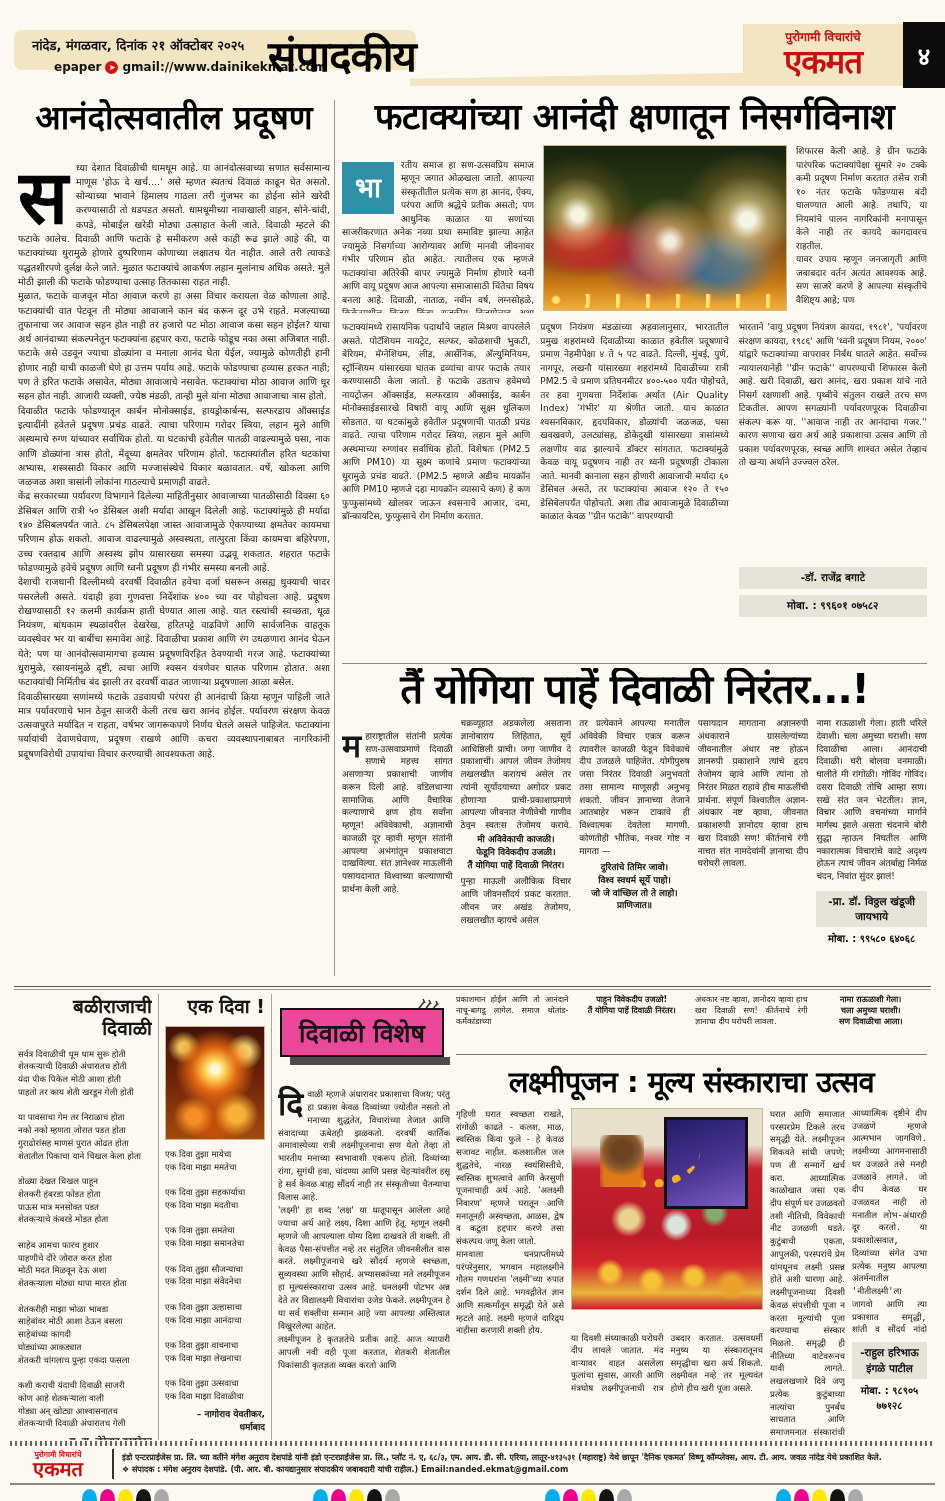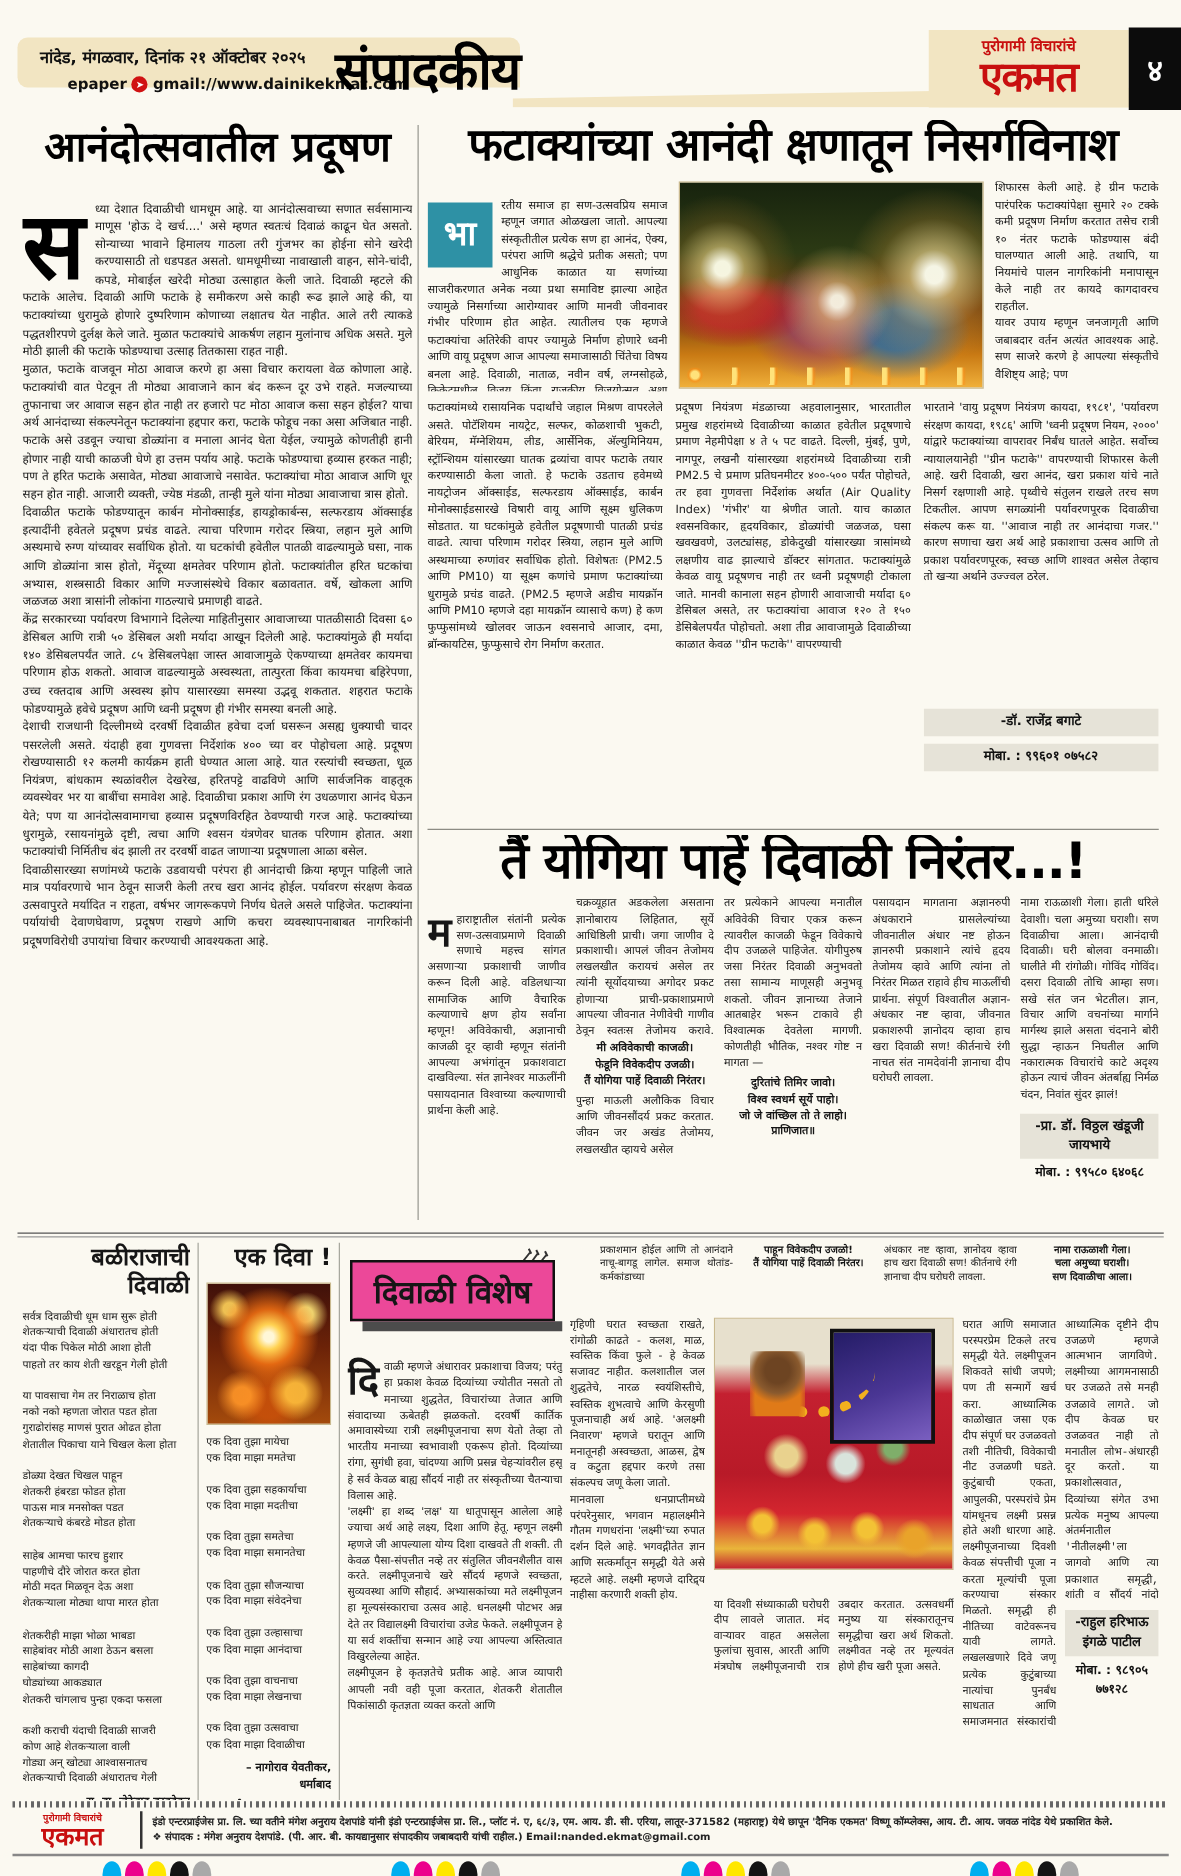"प्रकाशमान होईल आणि तो आनंदाने" .tail-strip { margin-left: 24px -> none }
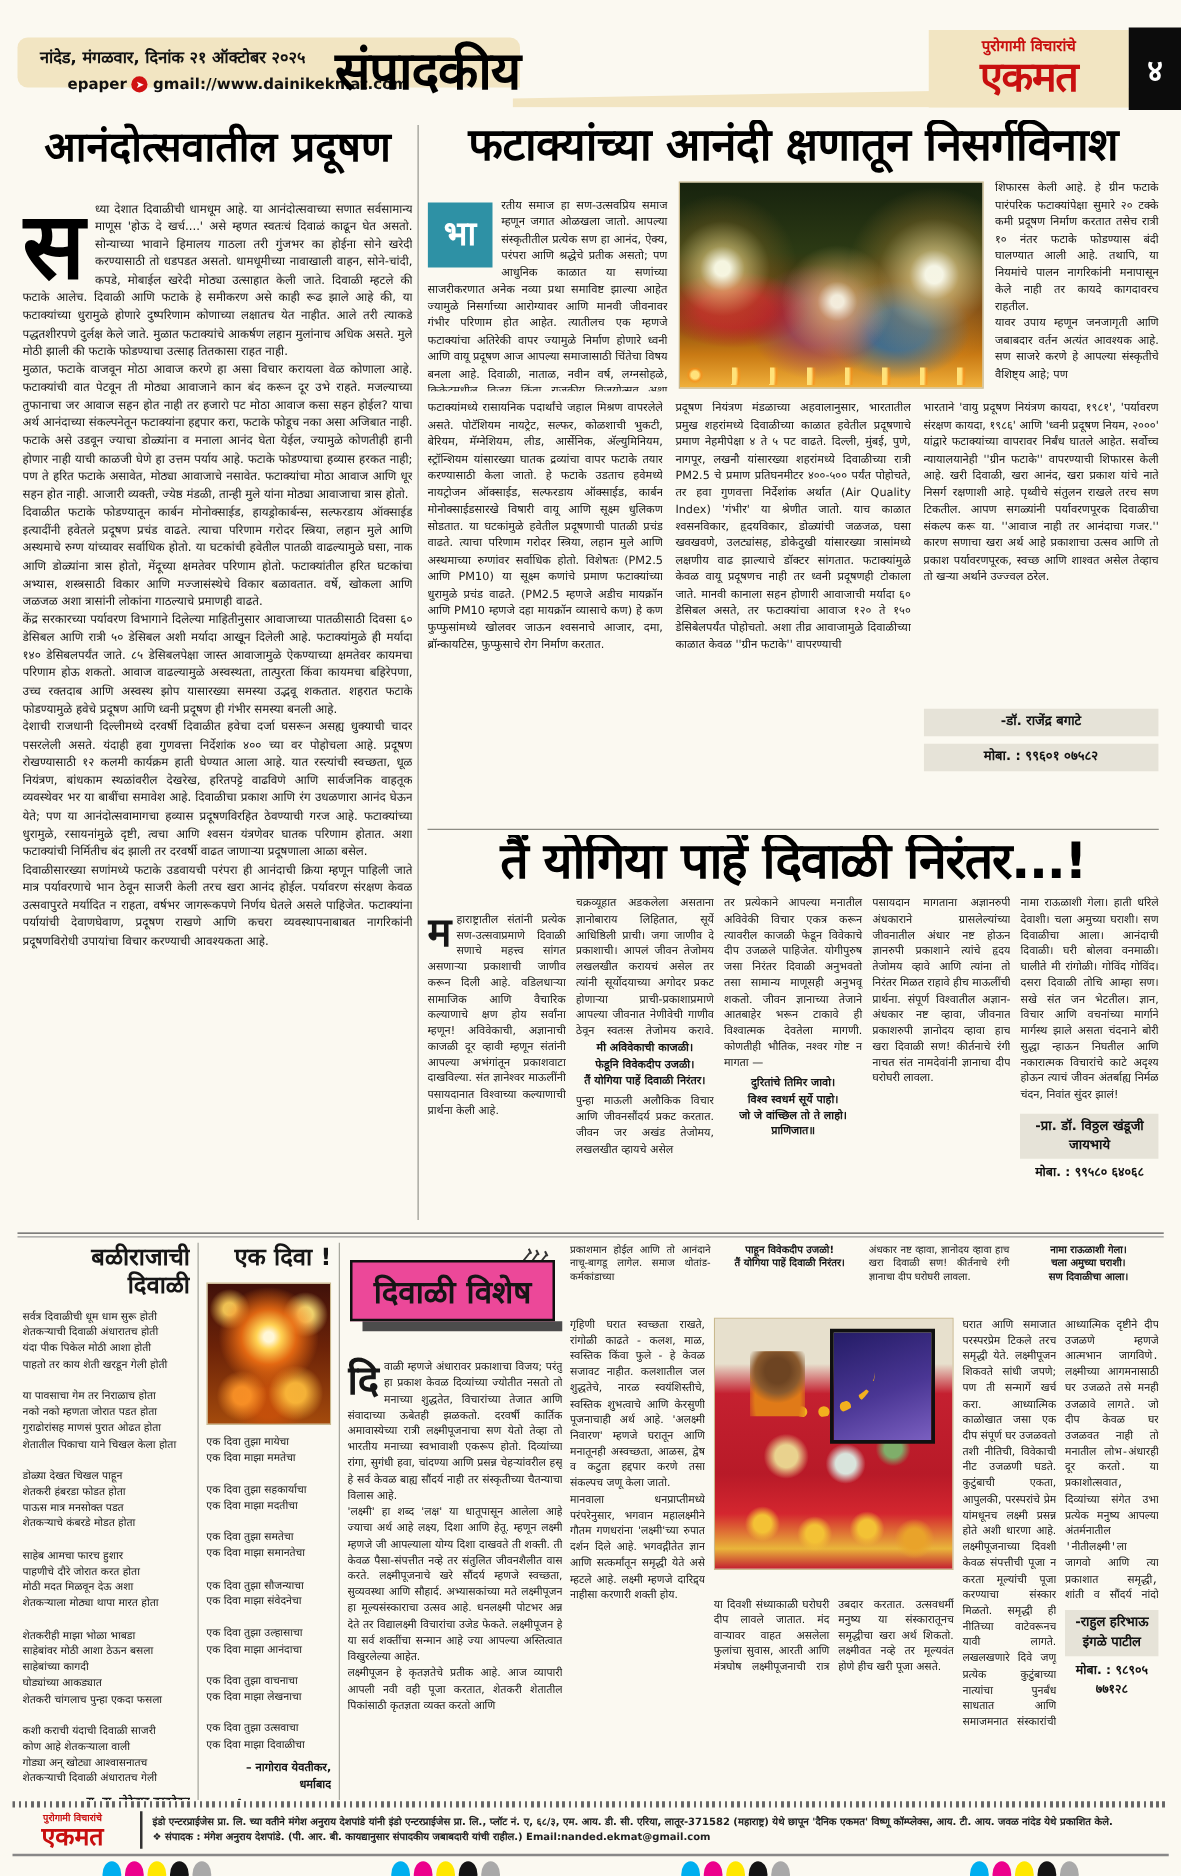"लक्ष्मीपूजन : मूल्य संस्काराचा उत्सव" div.lakshmi-headline { html: none -> <div>लक्ष्मीपूजन : मूल्य संस्काराचा उत्सव</div> }
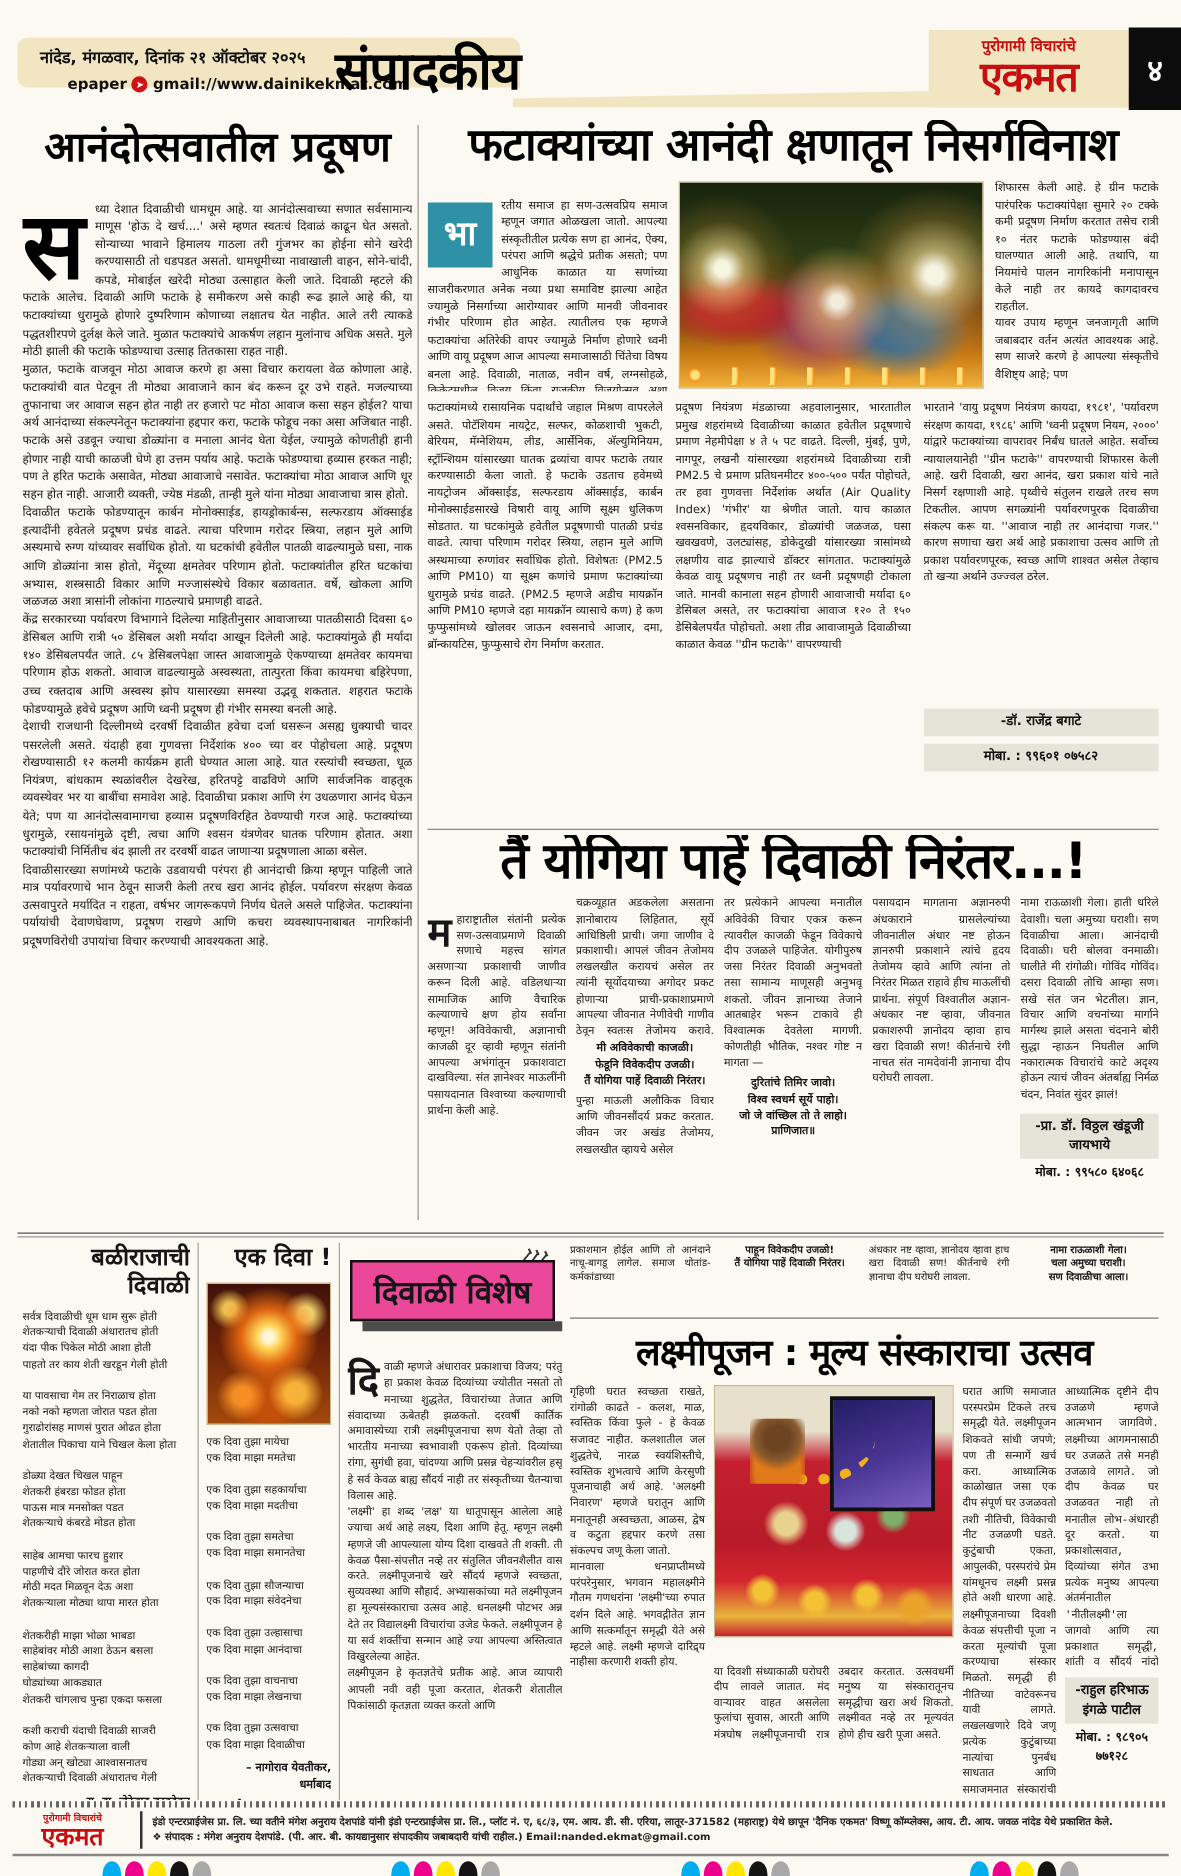"इंडो एन्टरप्राईजेस प्रा. लि. च्या" div { text: लातूर-371582 -> लातूर-४१३५३१ }
